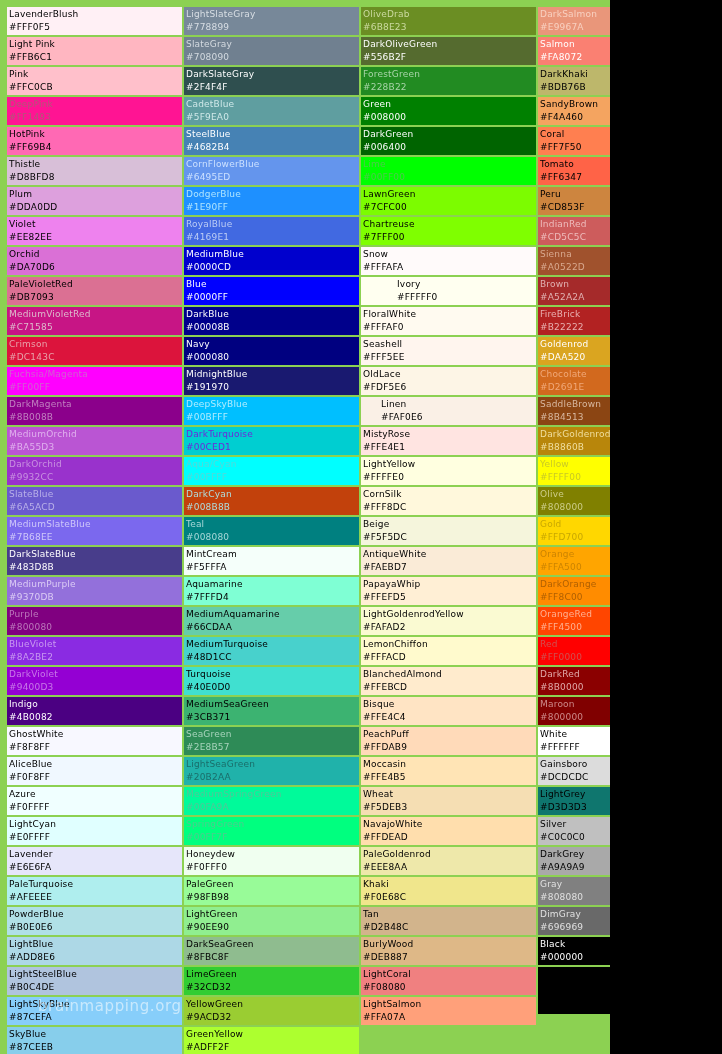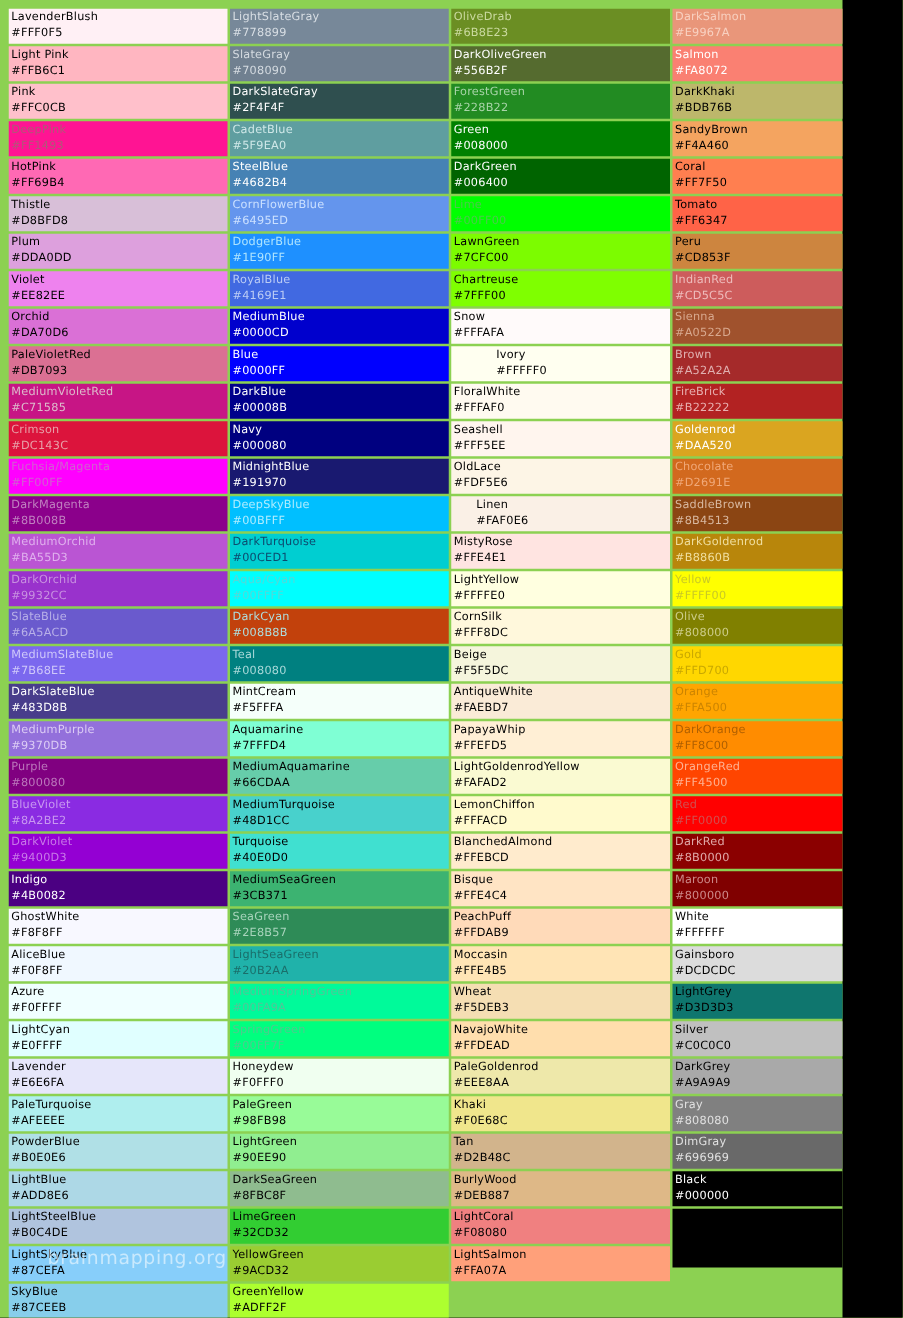"LavenderBlush" #chart { width: 674px -> 610px }
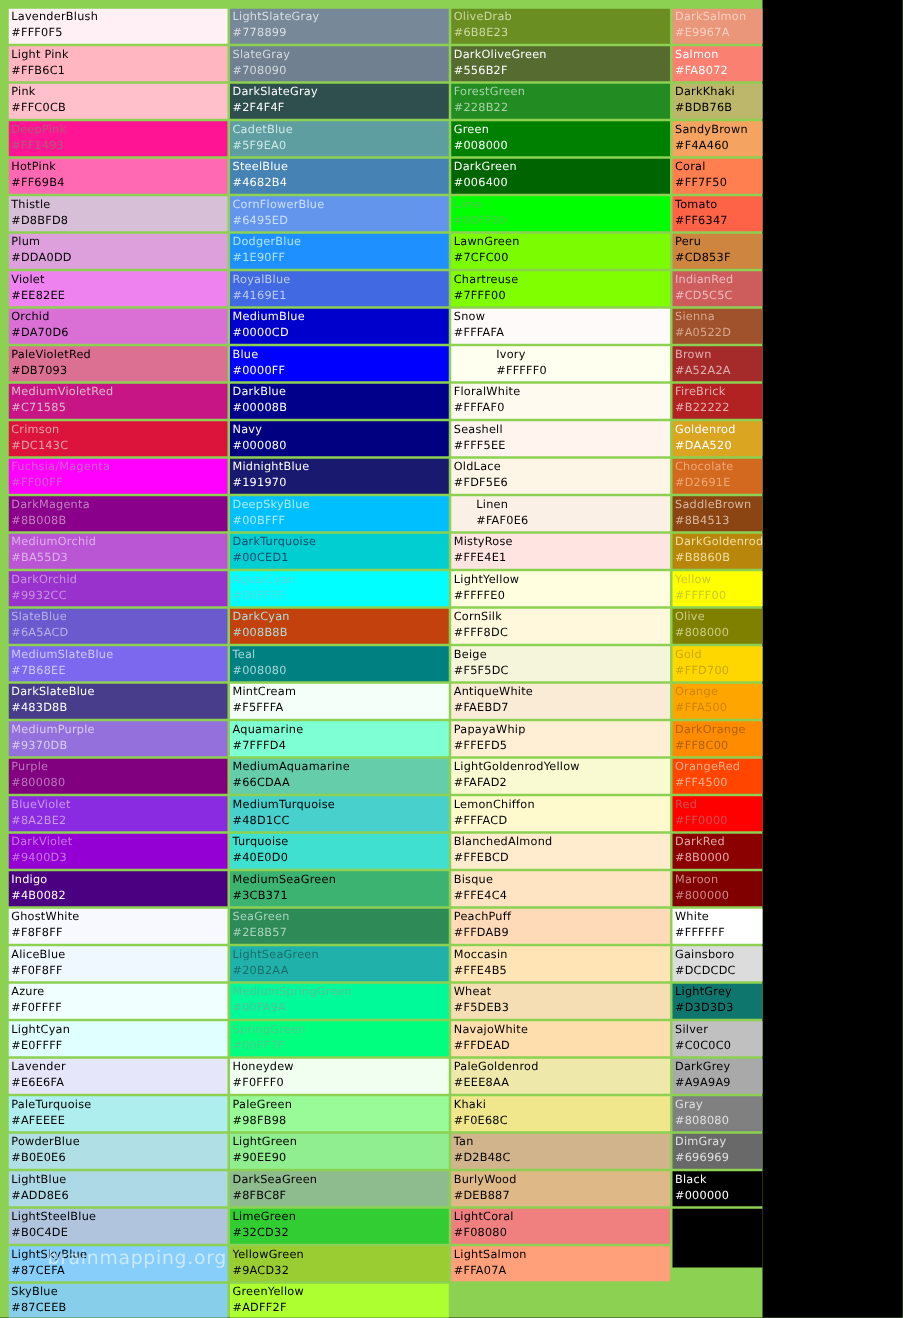"DarkTurquoise" div.swatch { color: #0c4a6e -> #6d28d9 }
